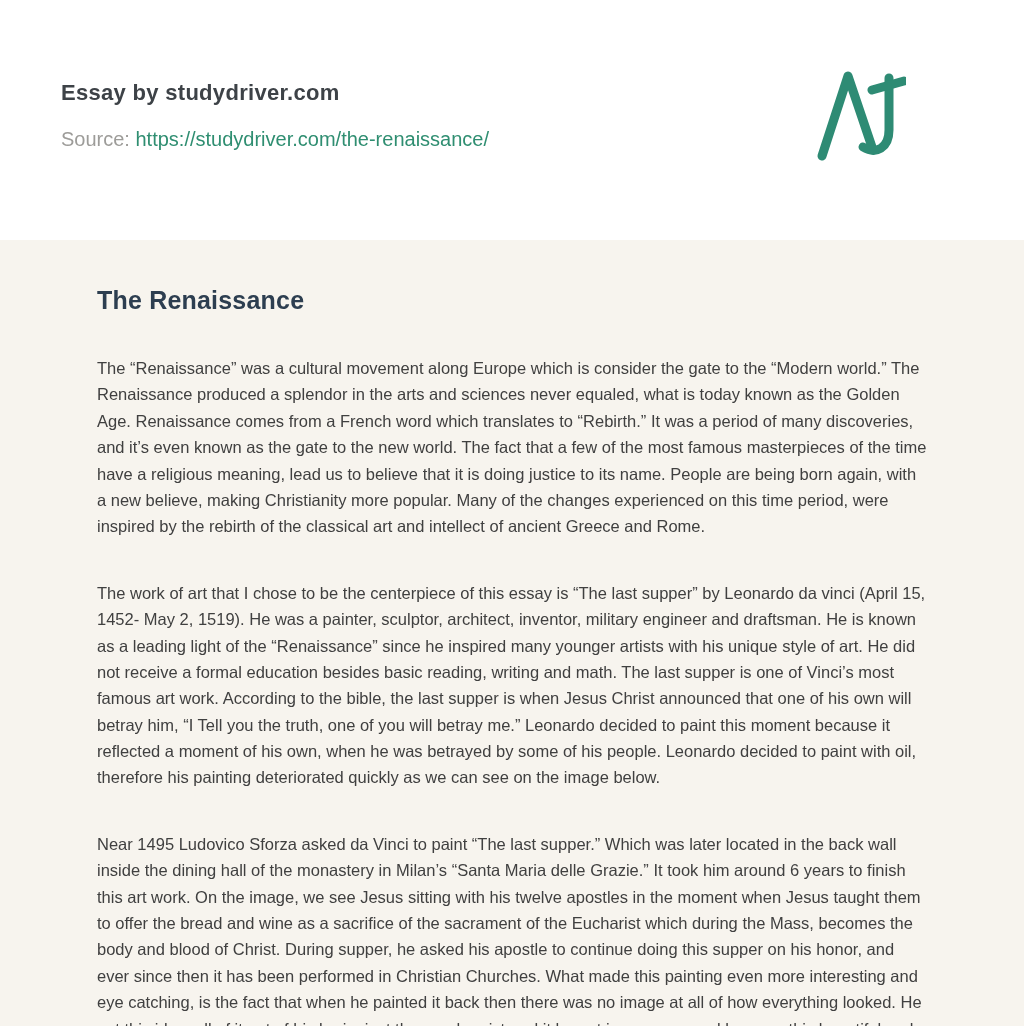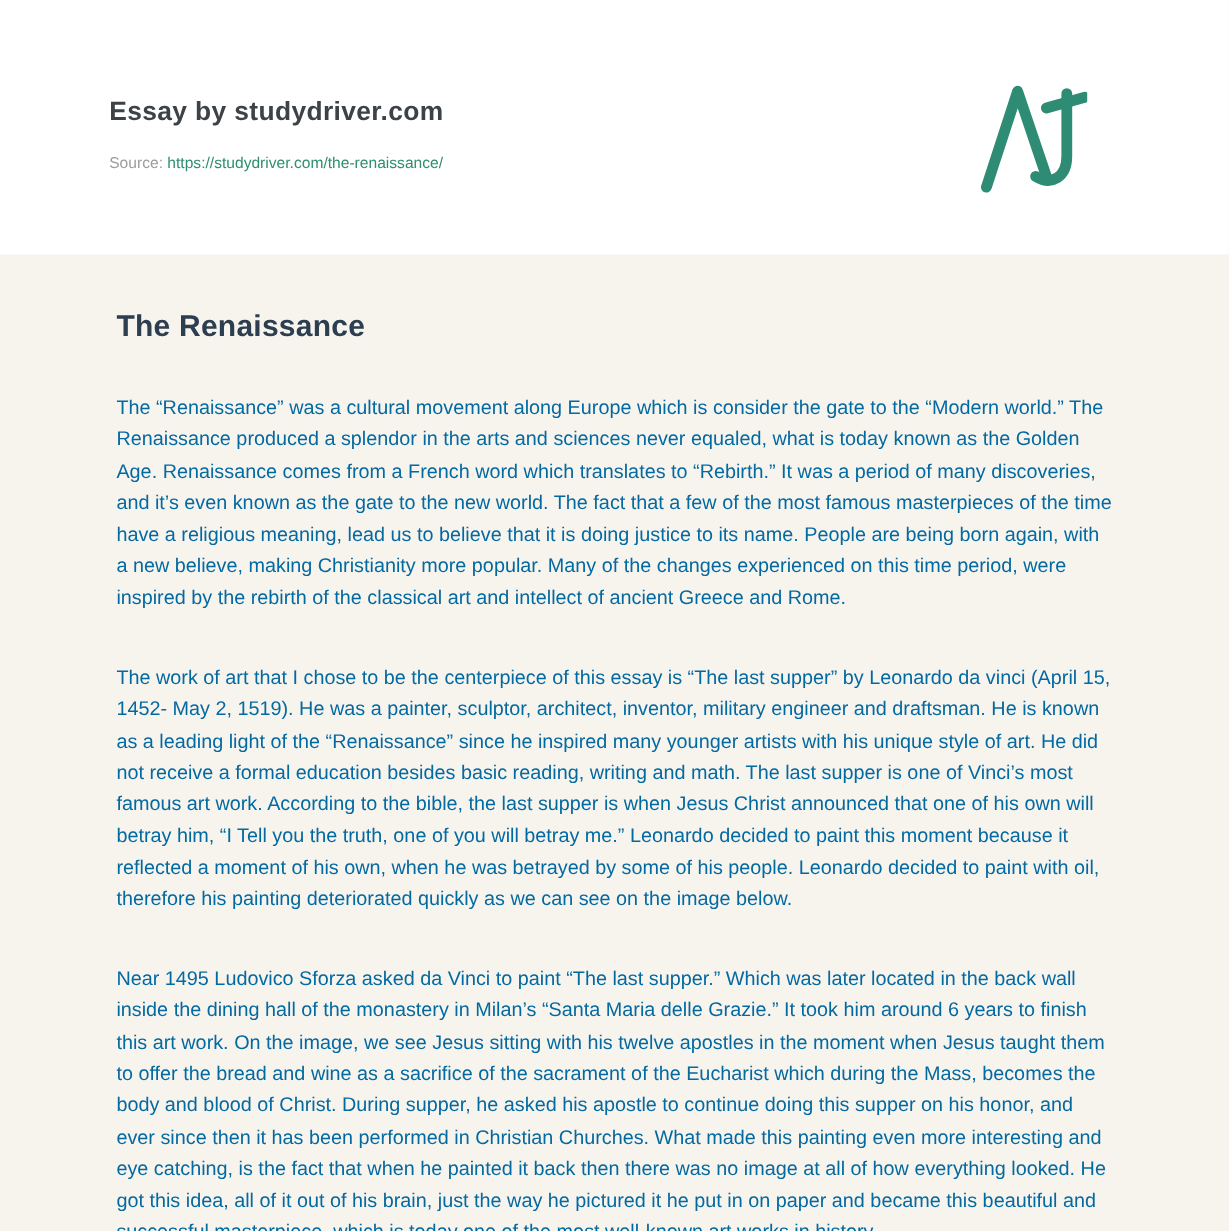"Essay by studydriver.com" .page-header { height: 212px -> 240px; padding: 80px 97px 0 91px -> 80px 97px 0 61px }
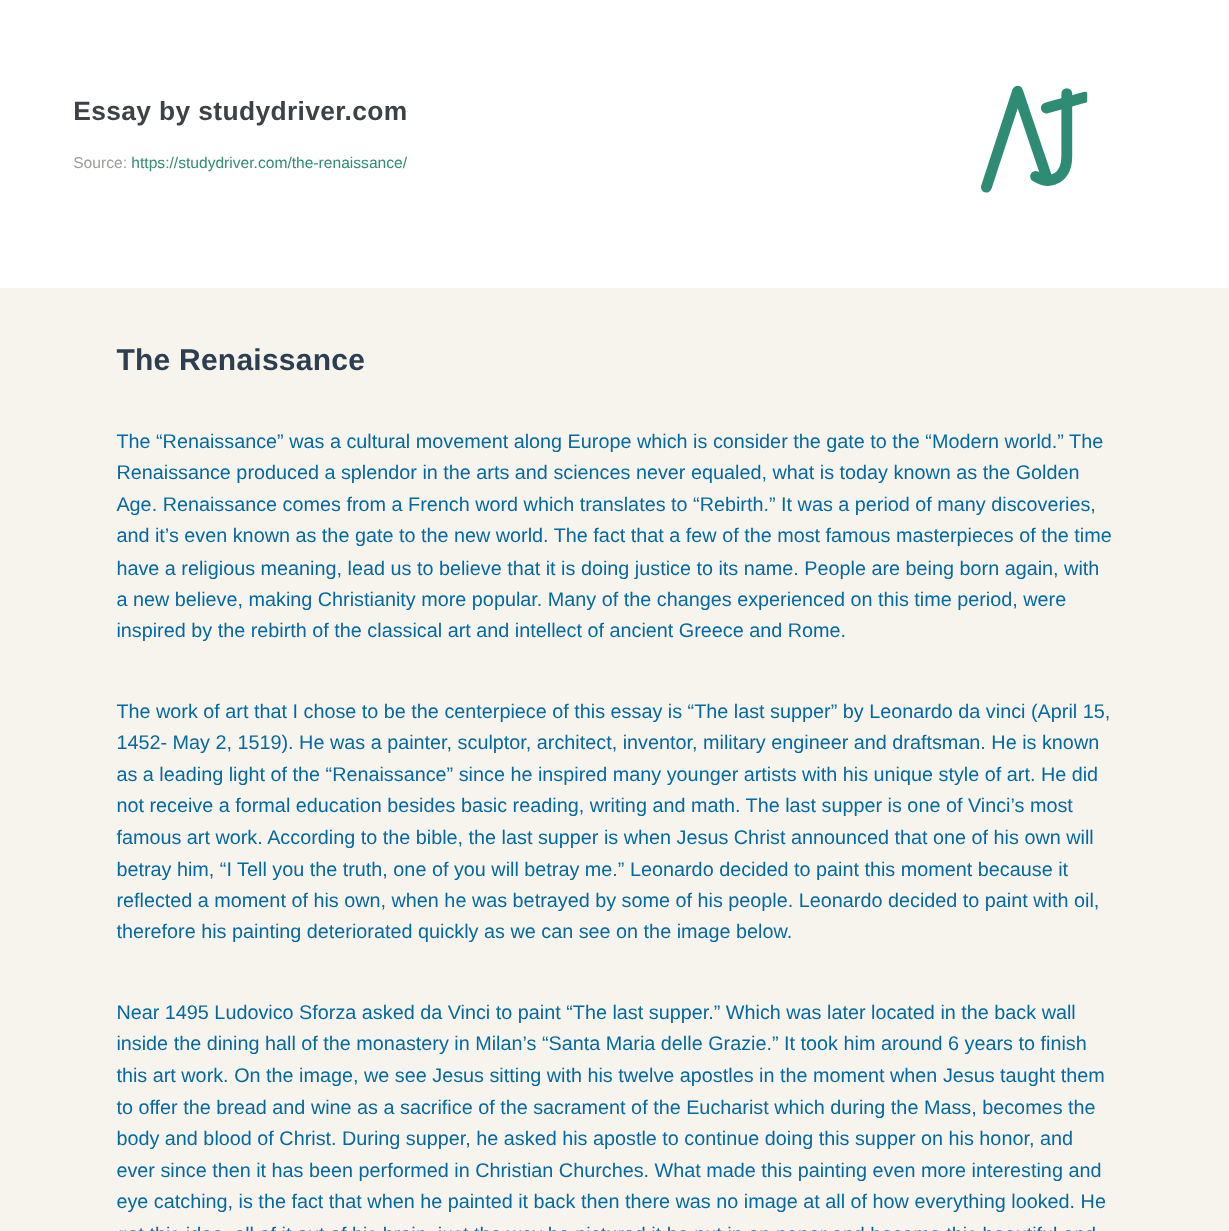"Source:" .source-line { font-size: 13px -> 20px }
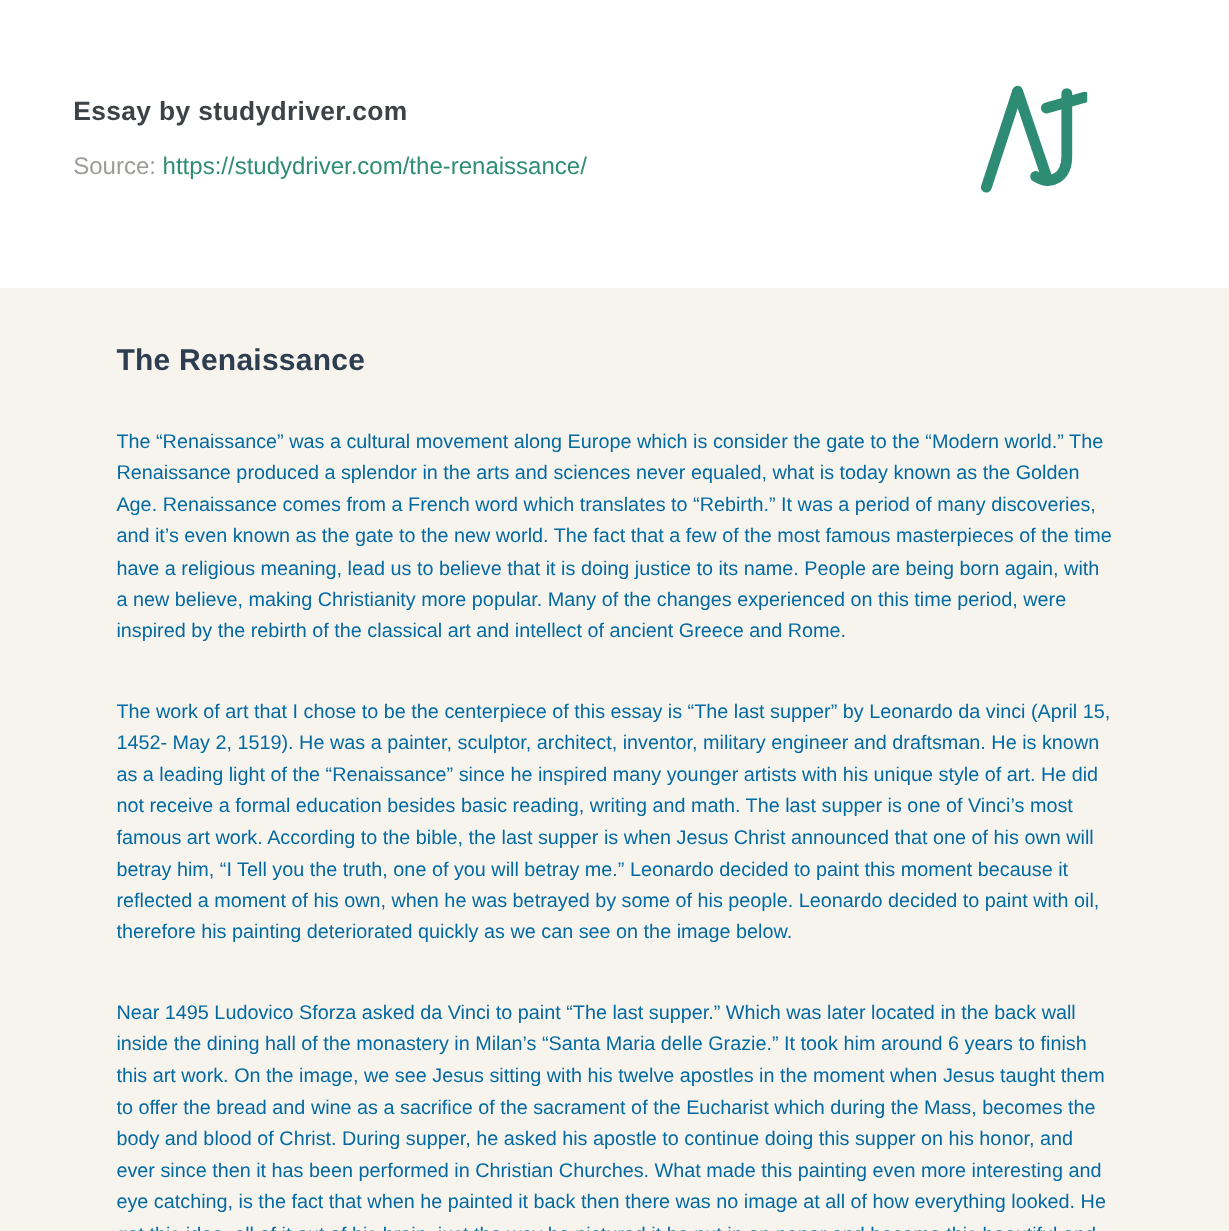"The “Renaissance” was a cultural" .paragraphs p { color: #0369a1 -> #404040 }
